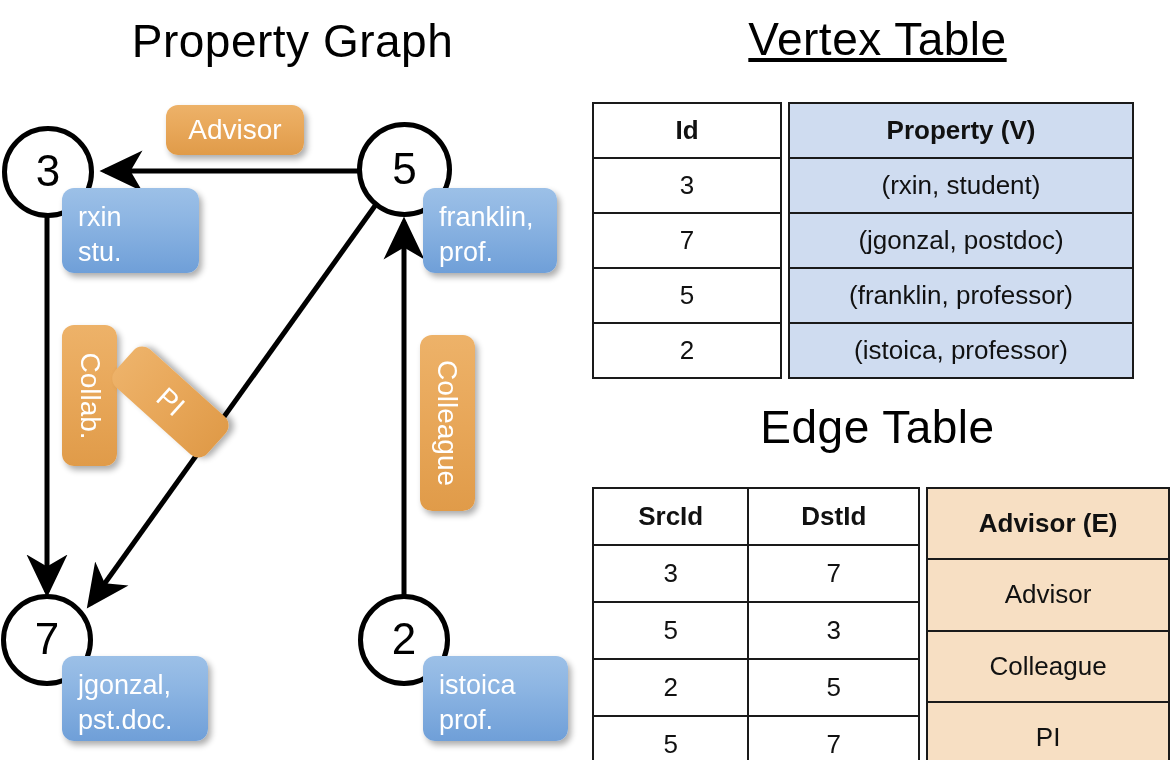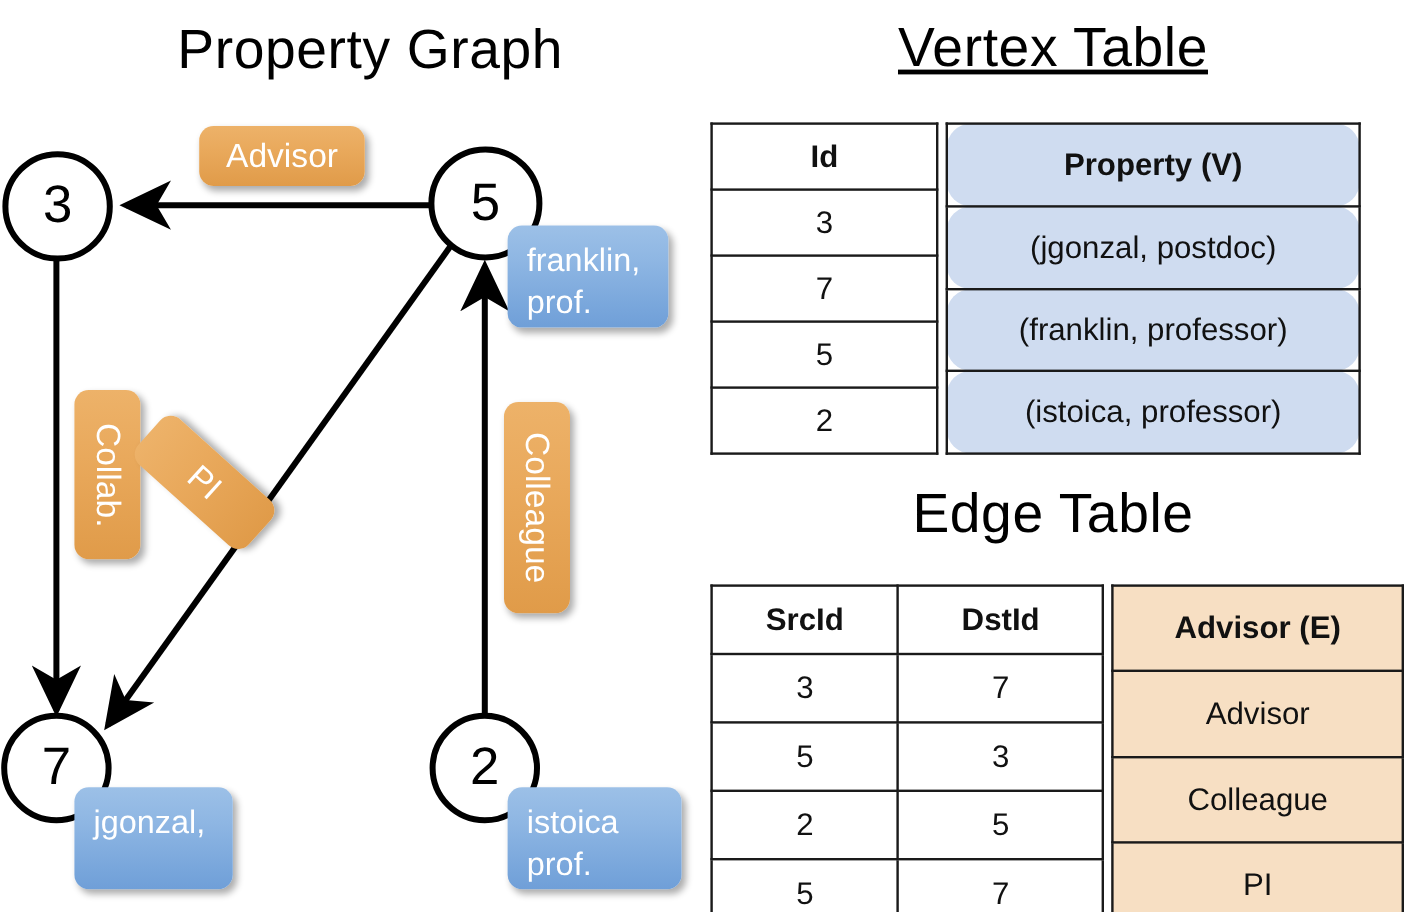"Property Graph" #title-property-graph { margin-left: 16px -> none }
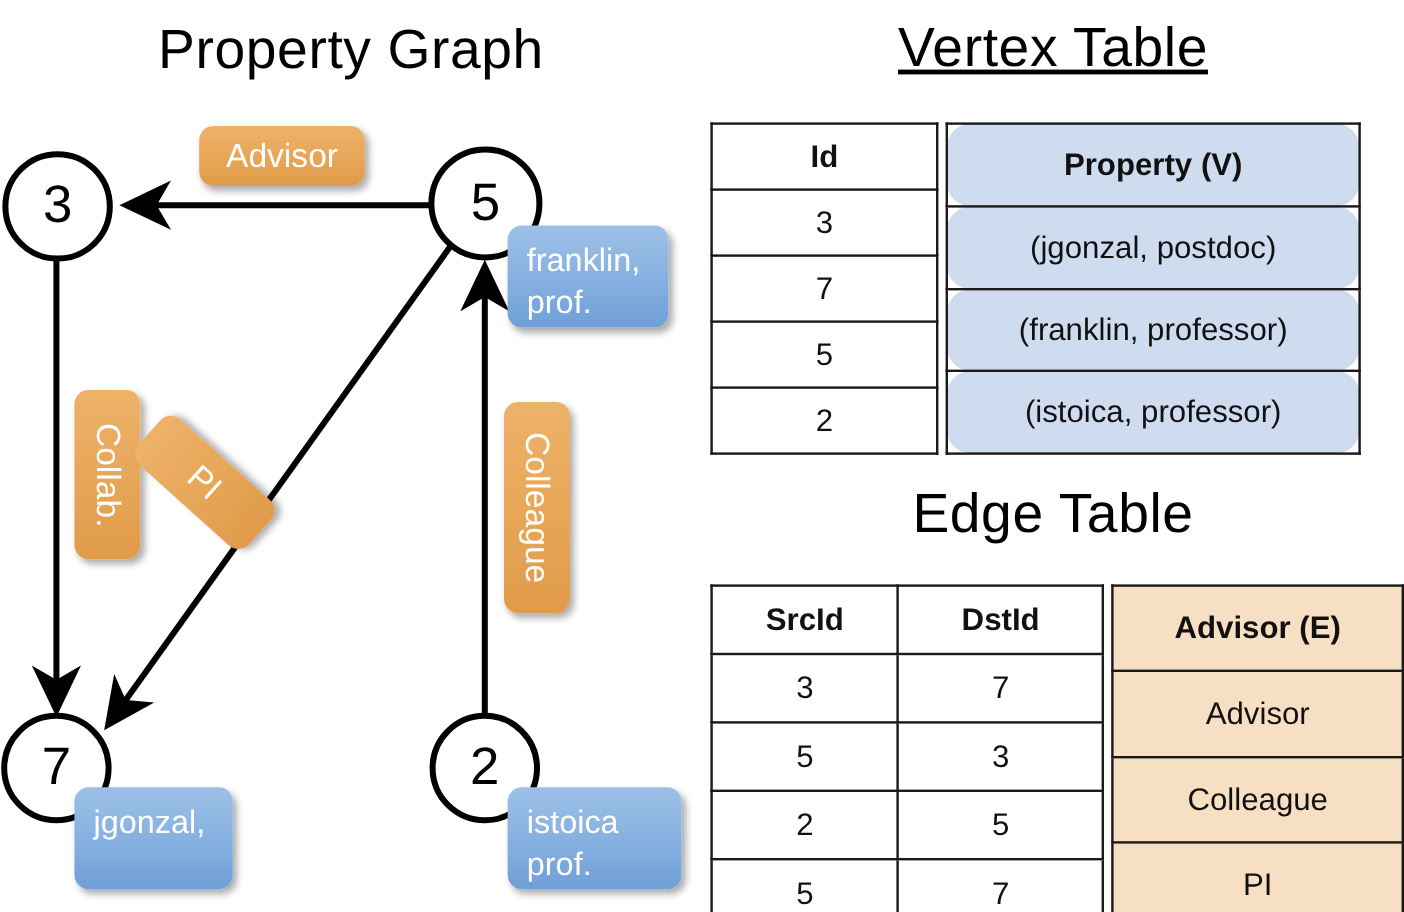"Property (V)" .vt-prop { border-radius: 20px -> none }
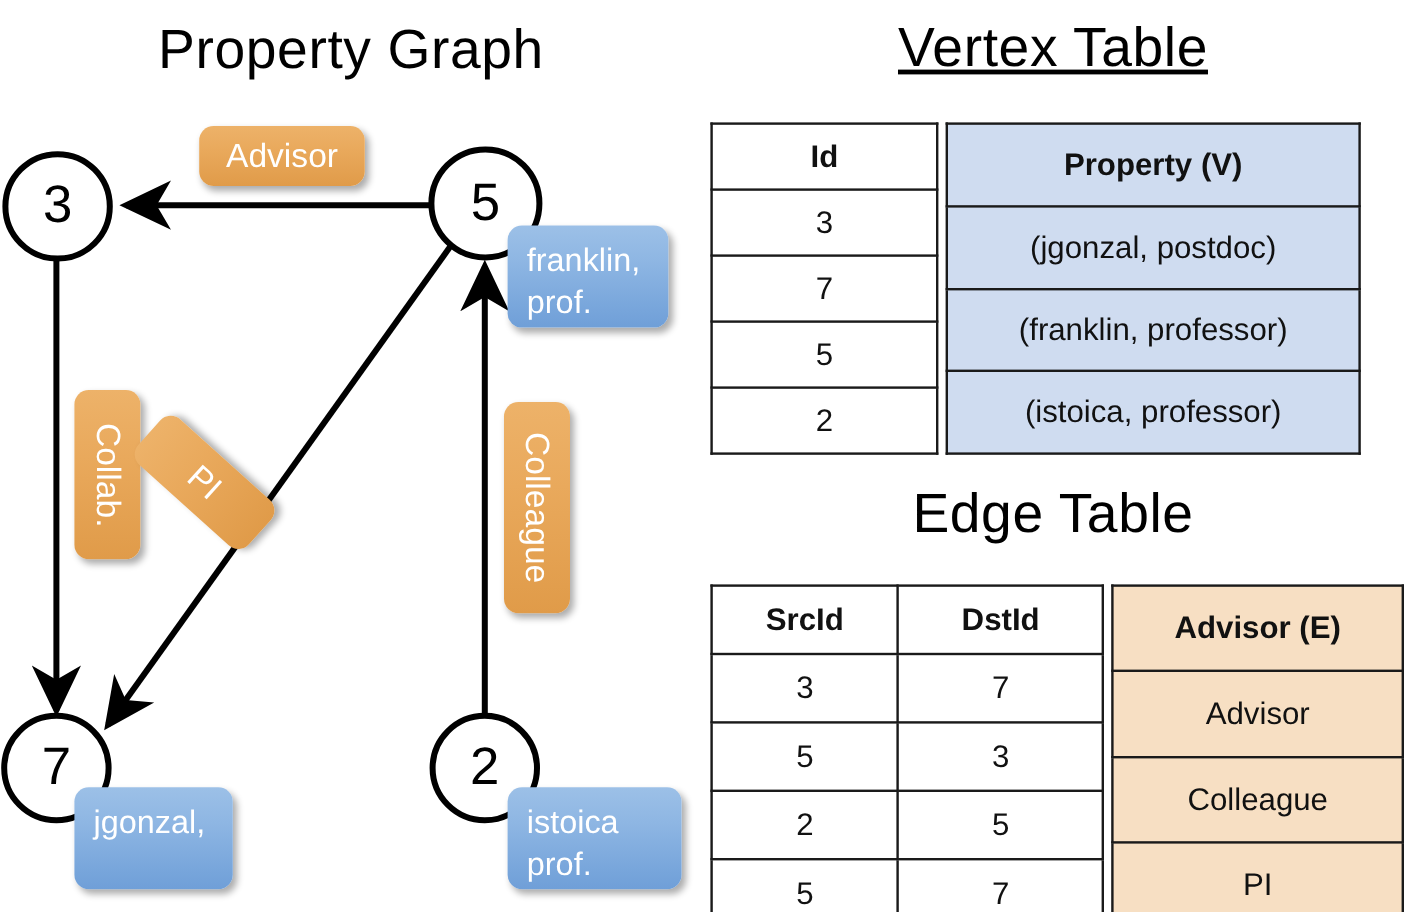"(rxin, student)" tr { html: none -> <tr> <td>(rxin, student)</td> </tr> }
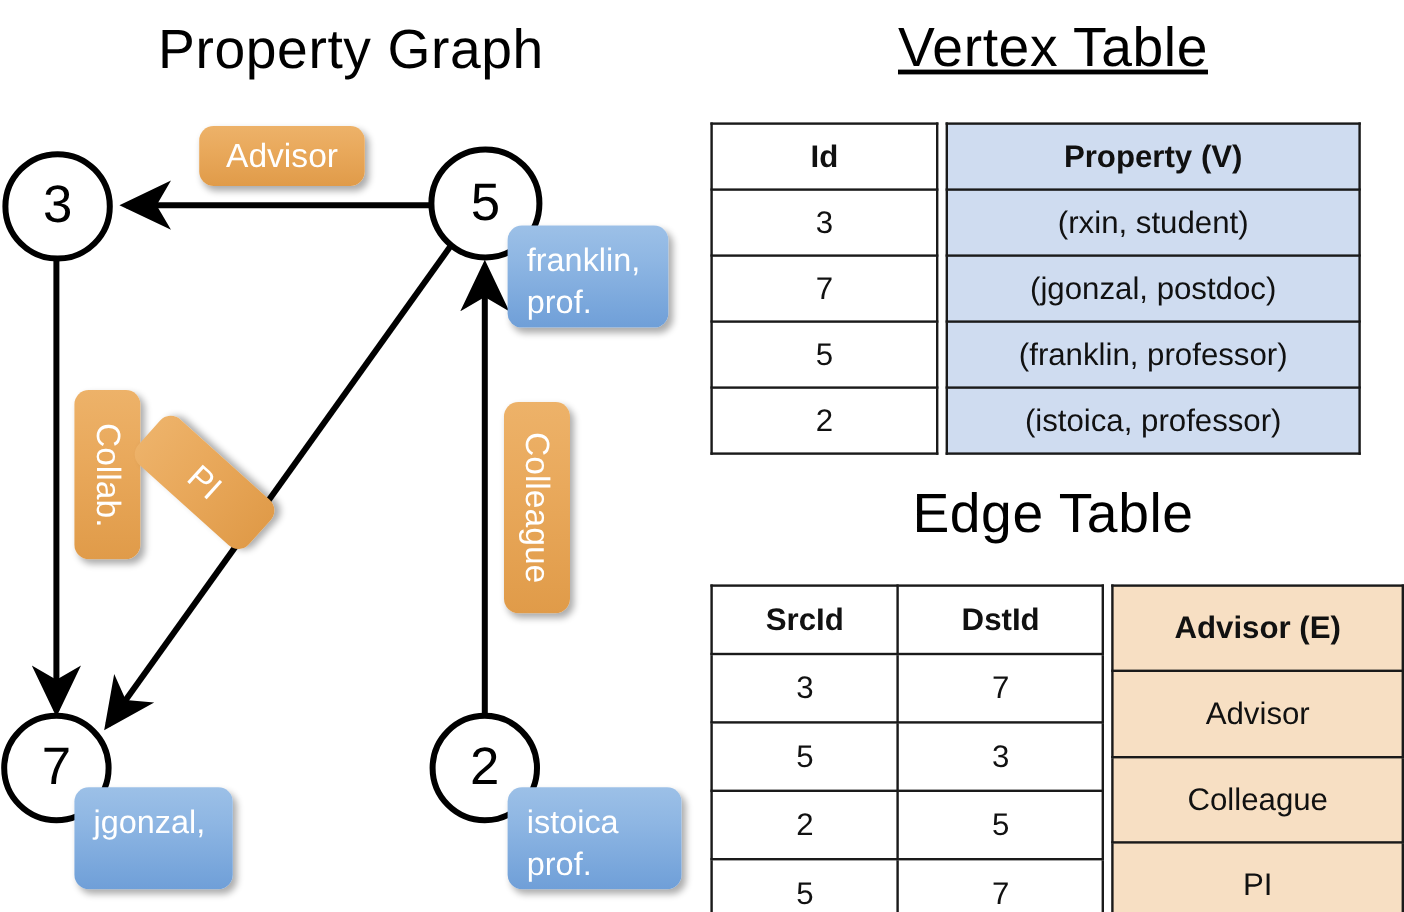"rxin" div.prop-box { html: none -> <div> <span>rxin</span> <span>stu.</span> </div> }
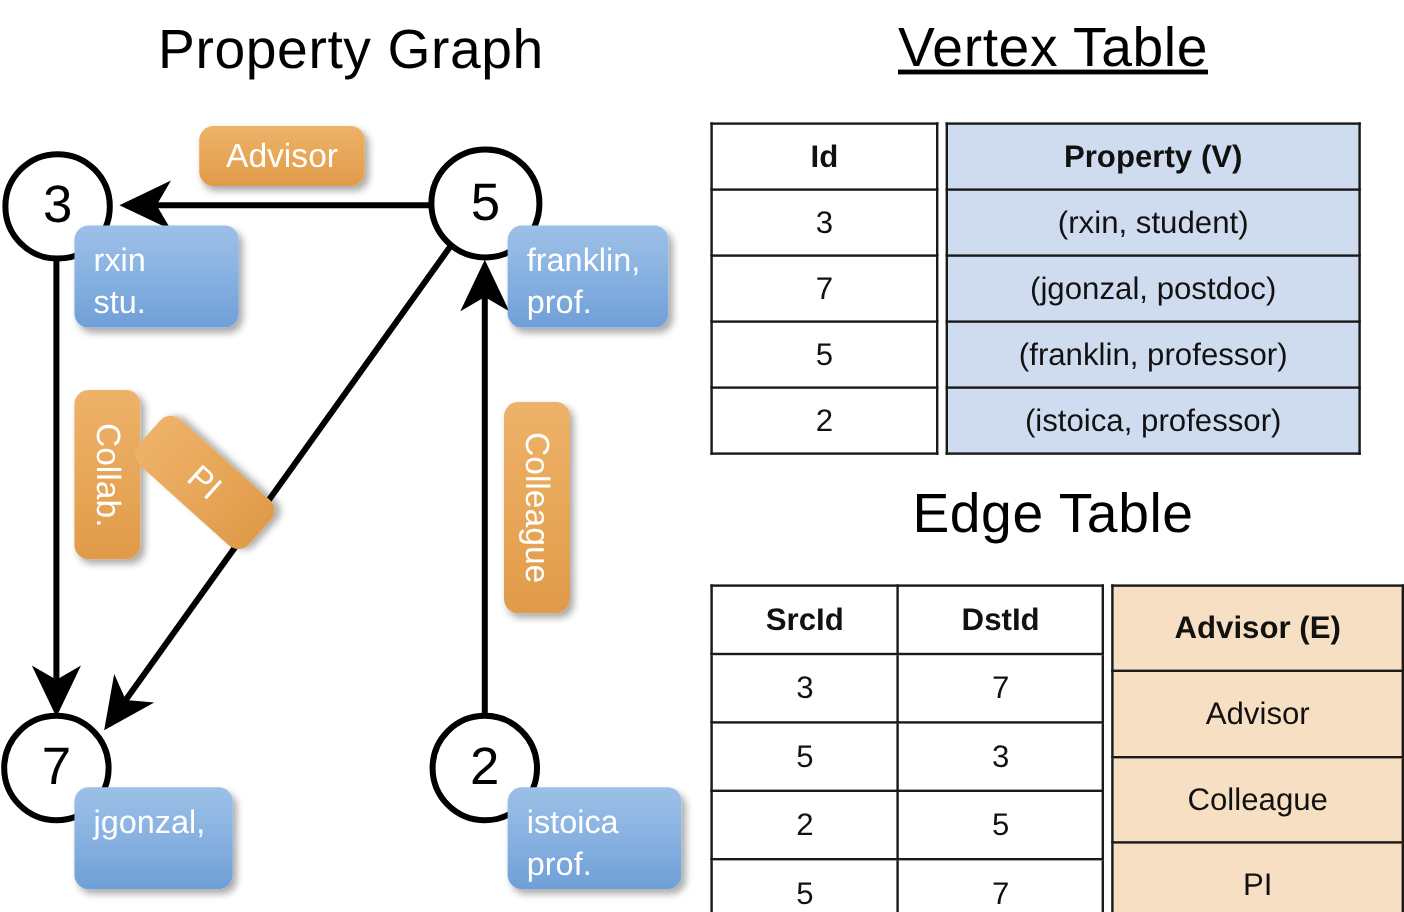"jgonzal," div.prop-box { width: 132px -> 146px }
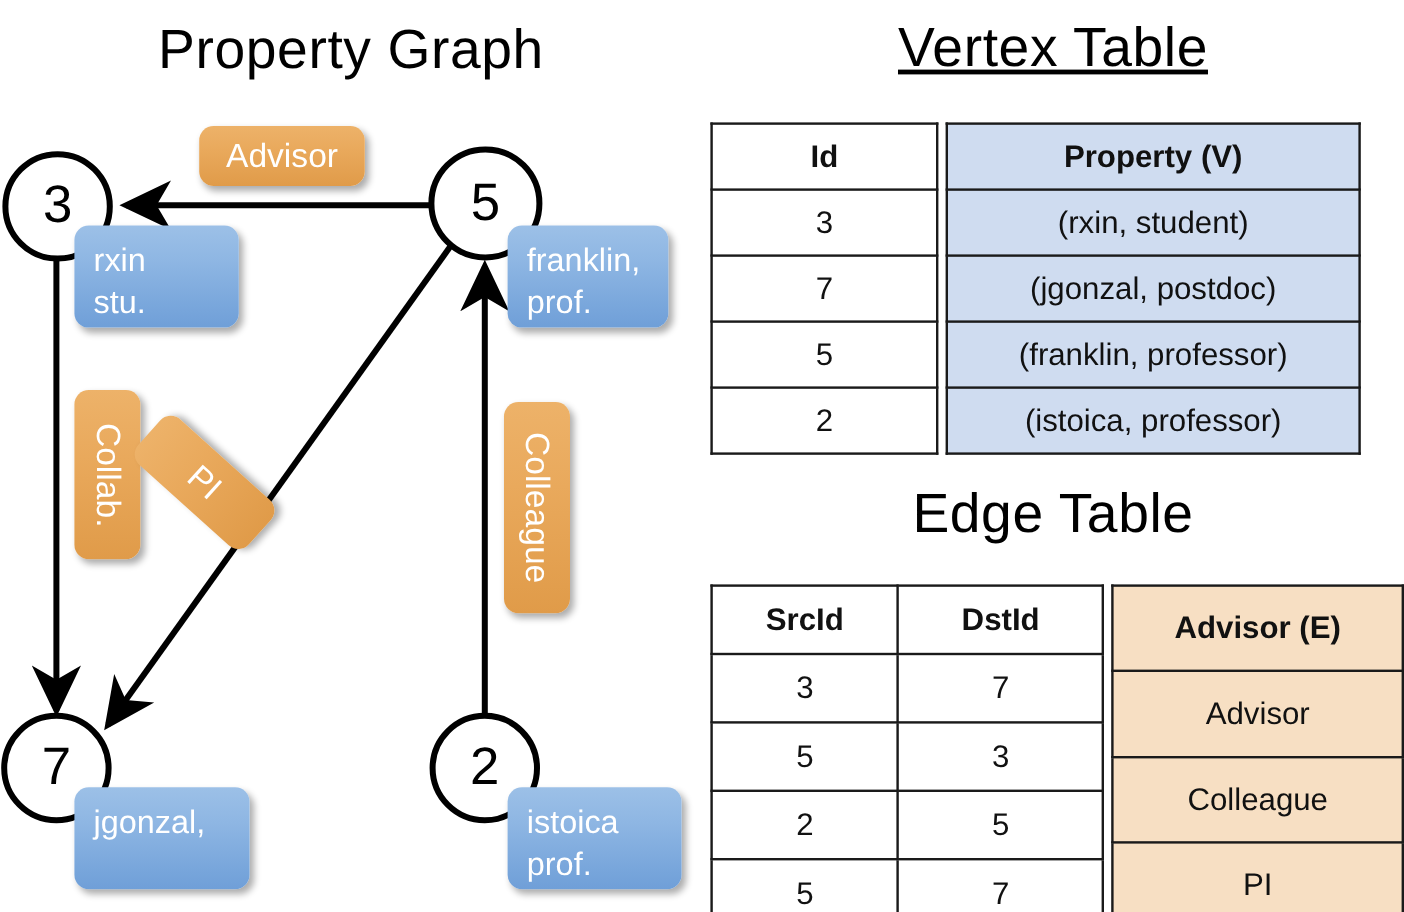"pst.doc." span.l2 { html: none -> <span>pst.doc.</span> }
